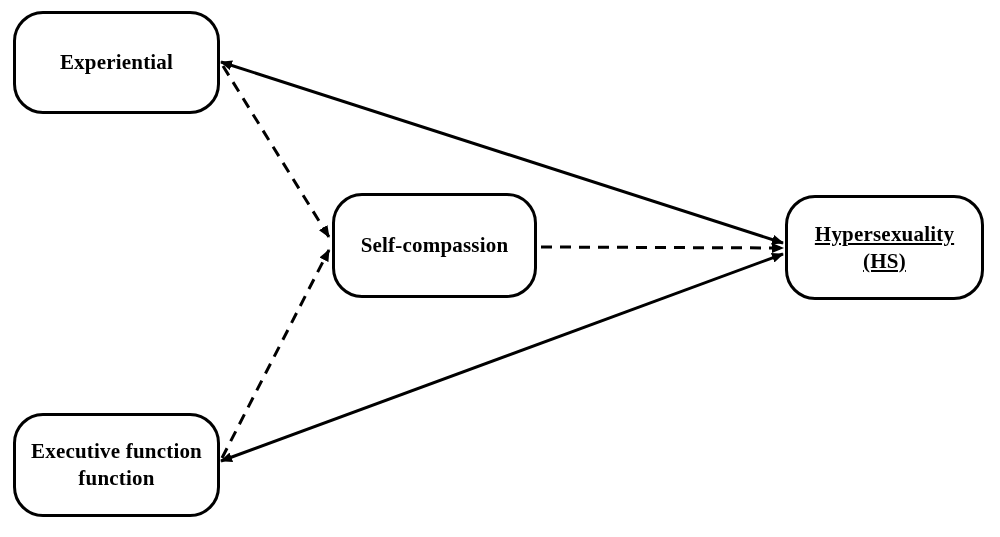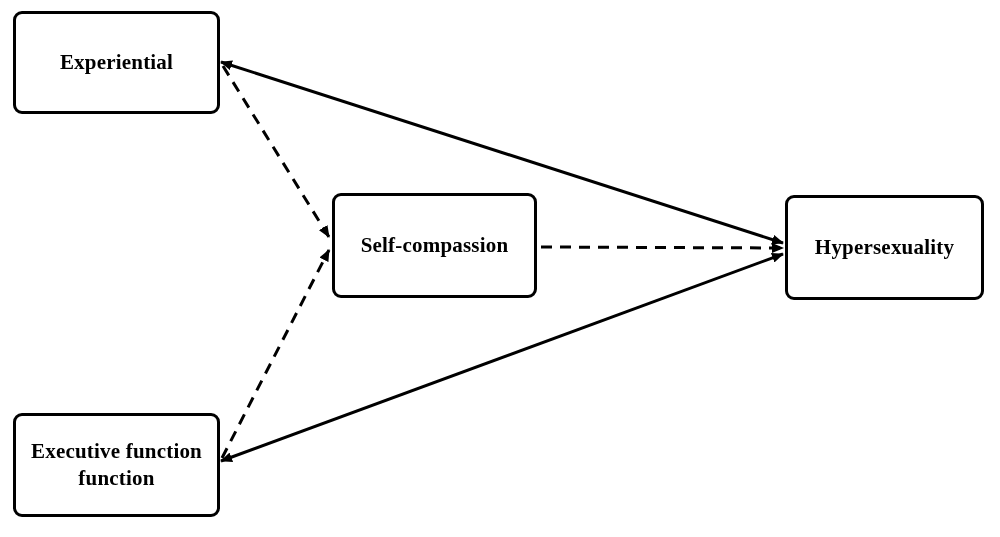"Experiential" .node { border-radius: 9px -> 30px }
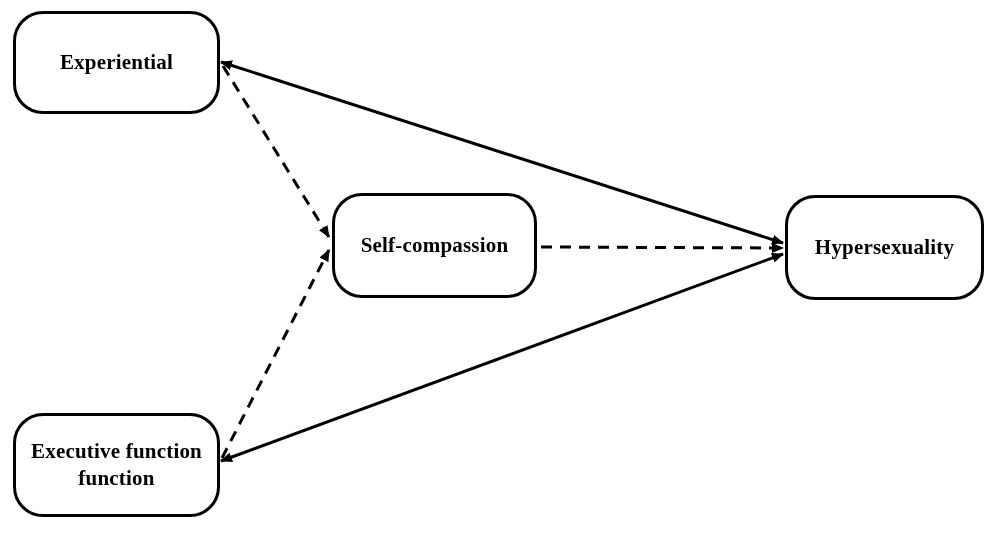"Hypersexuality" #node-hs { text-decoration: none -> underline }
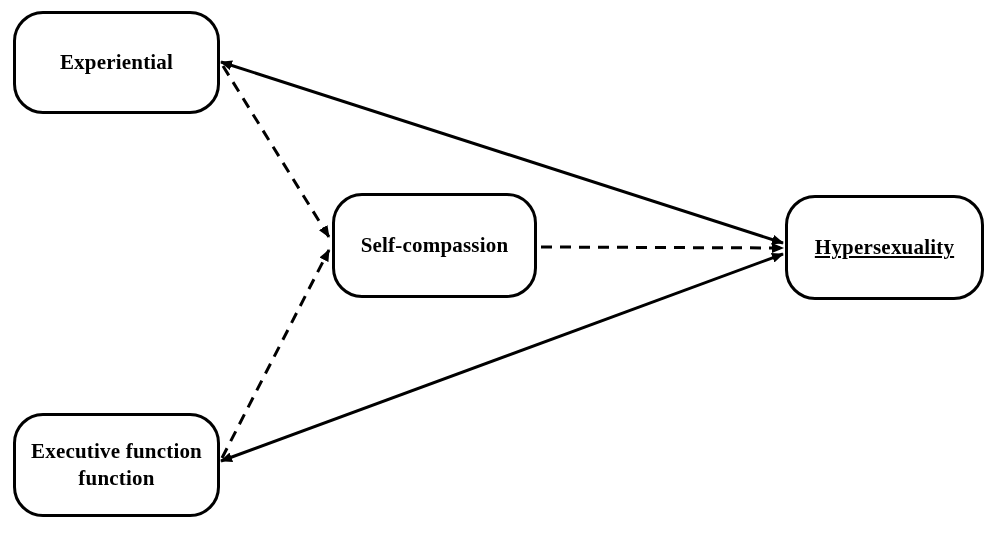"(HS)" div { html: none -> <div>(HS)</div> }
